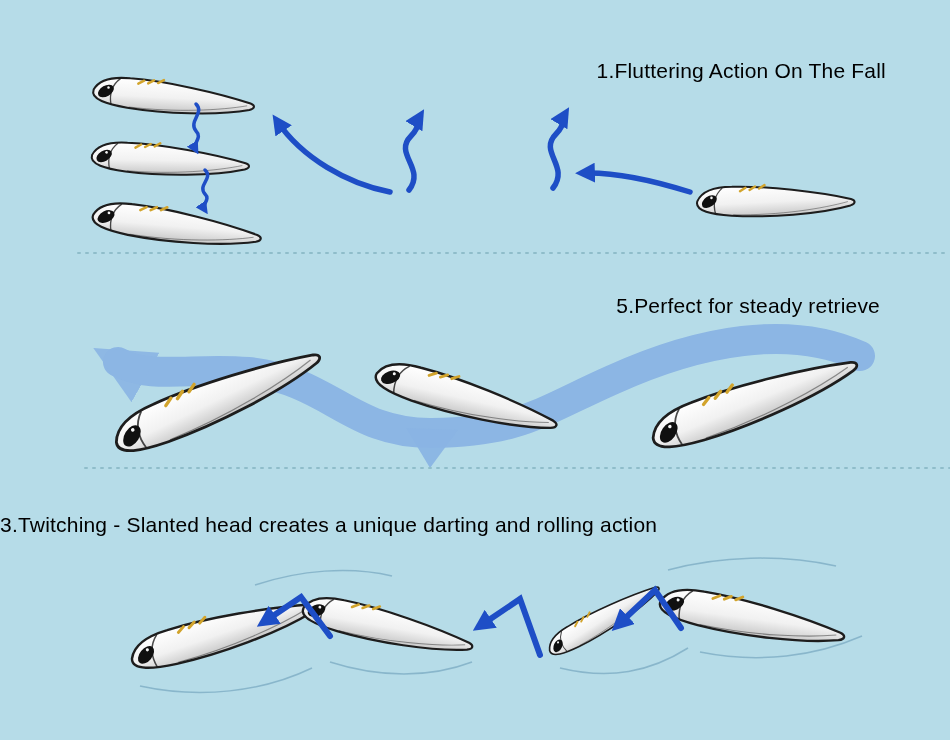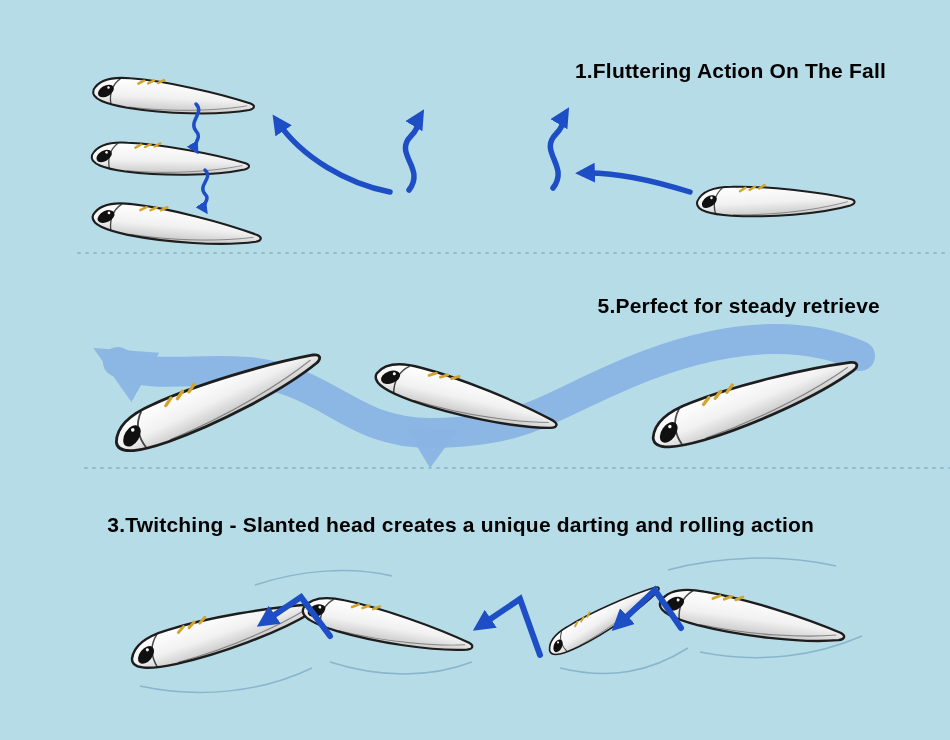"1.Fluttering Action On The Fall" .title { font-weight: 700 -> 400 }
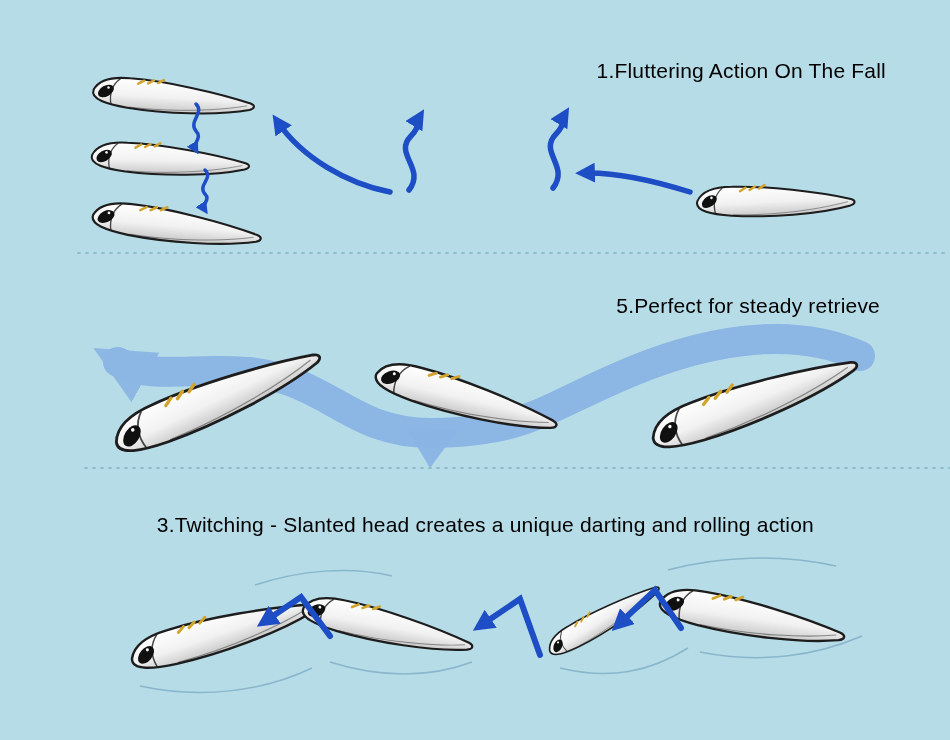"3.Twitching - Slanted head creates" #t3 { text-align: right -> left }
